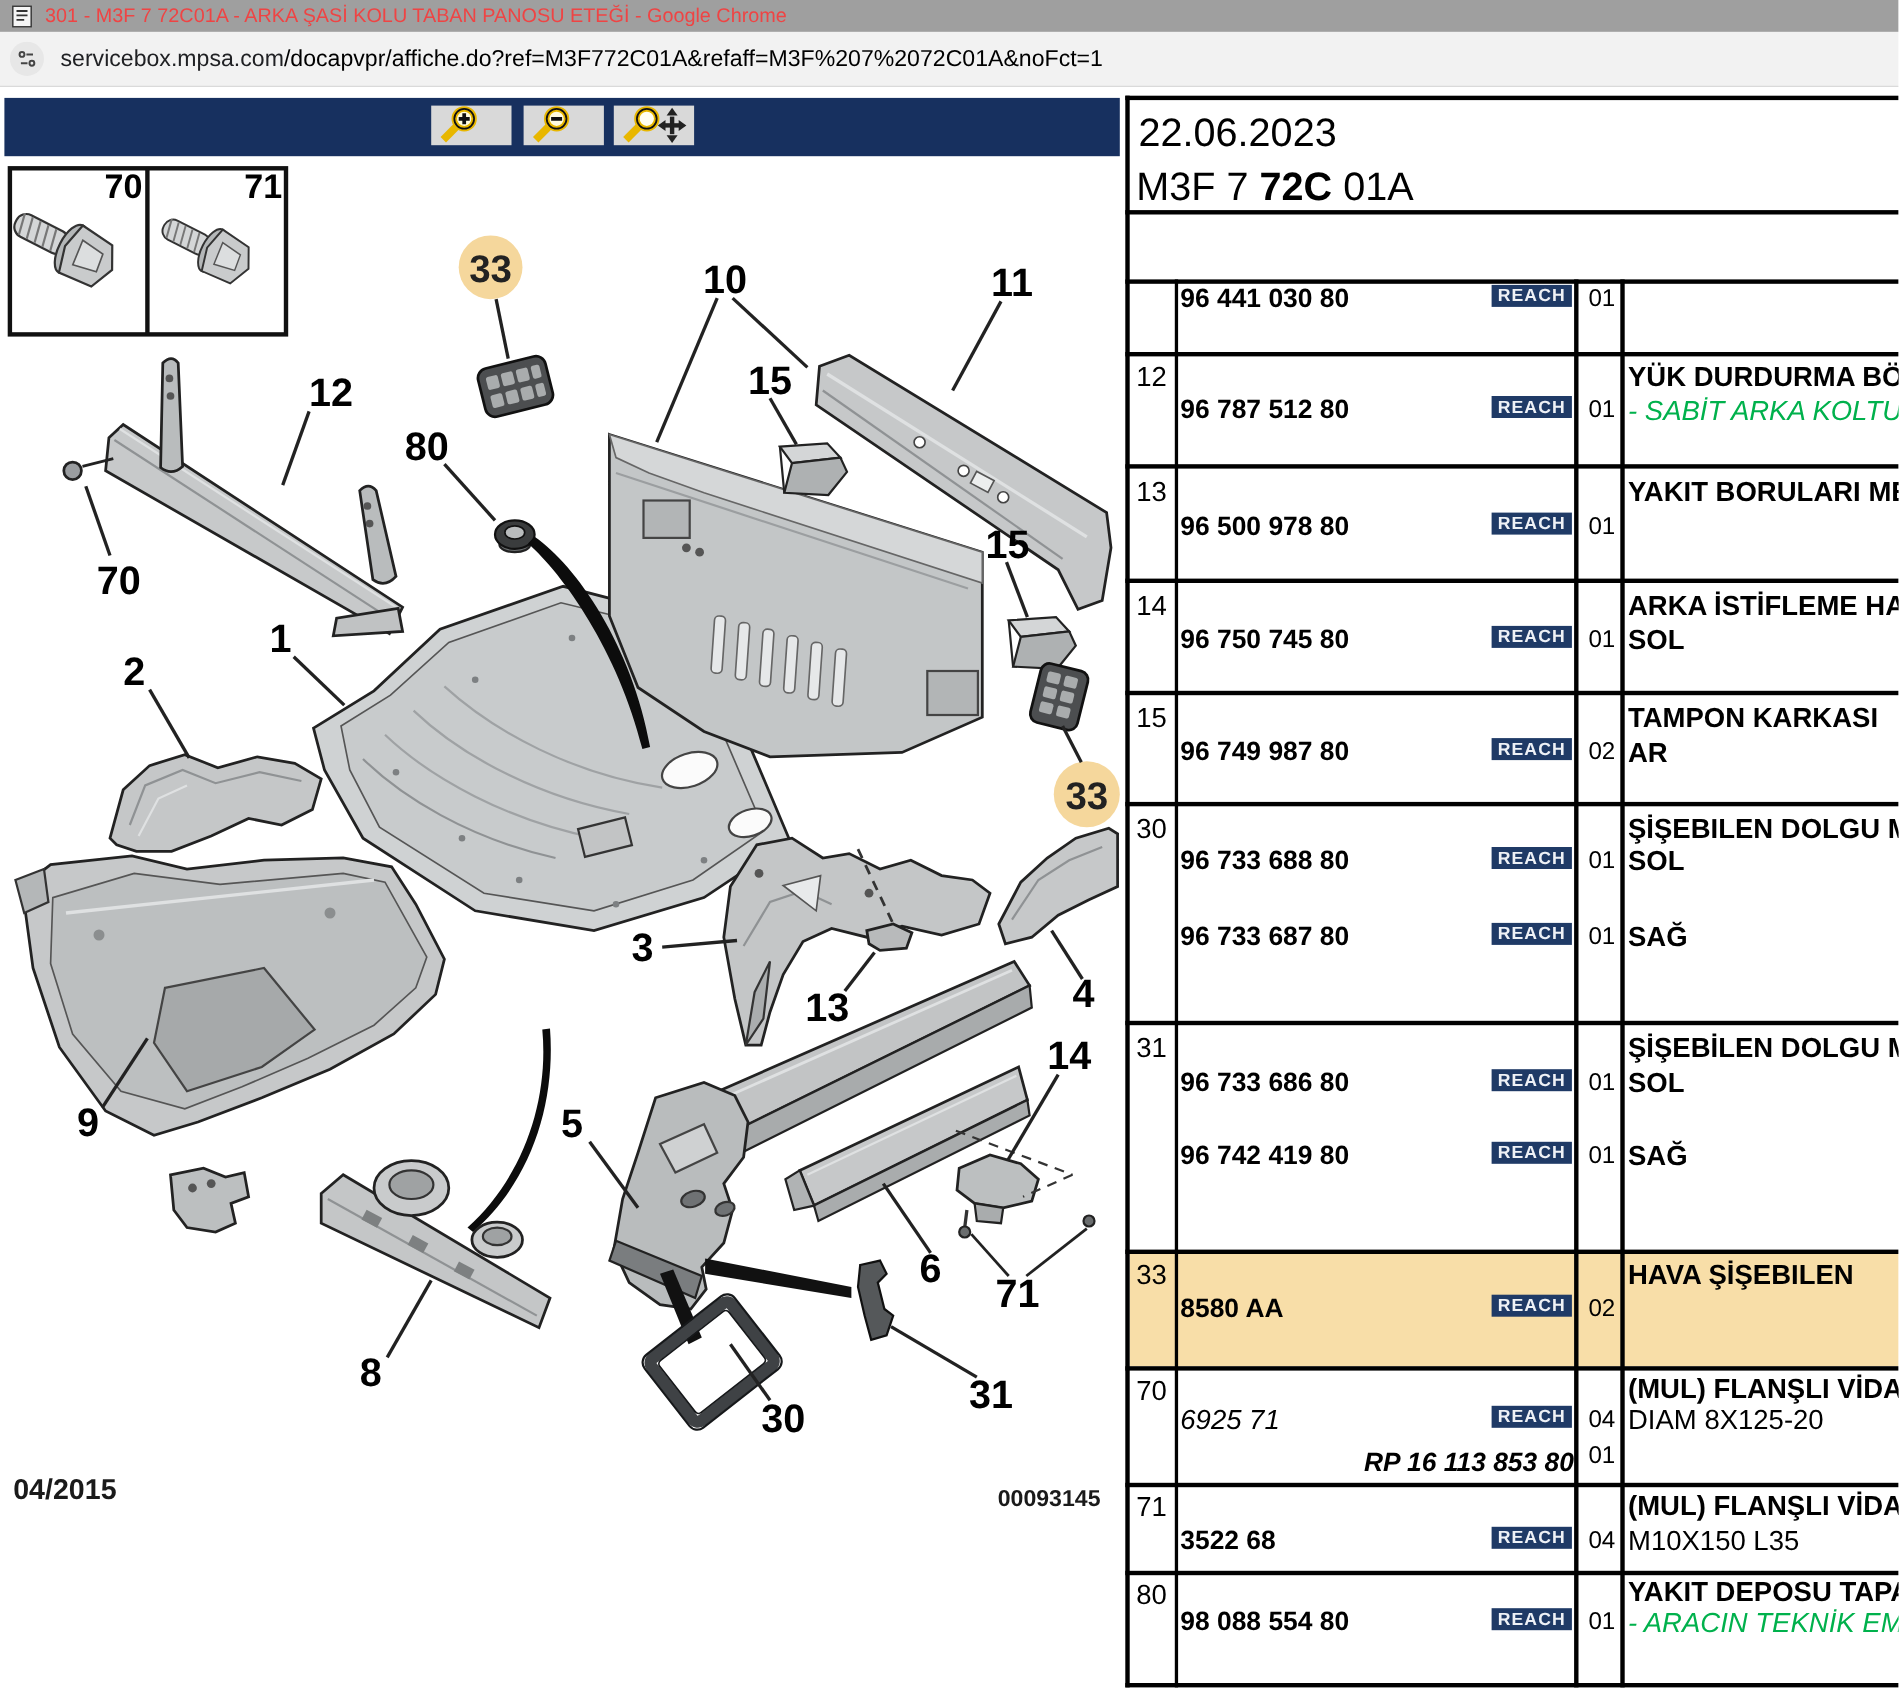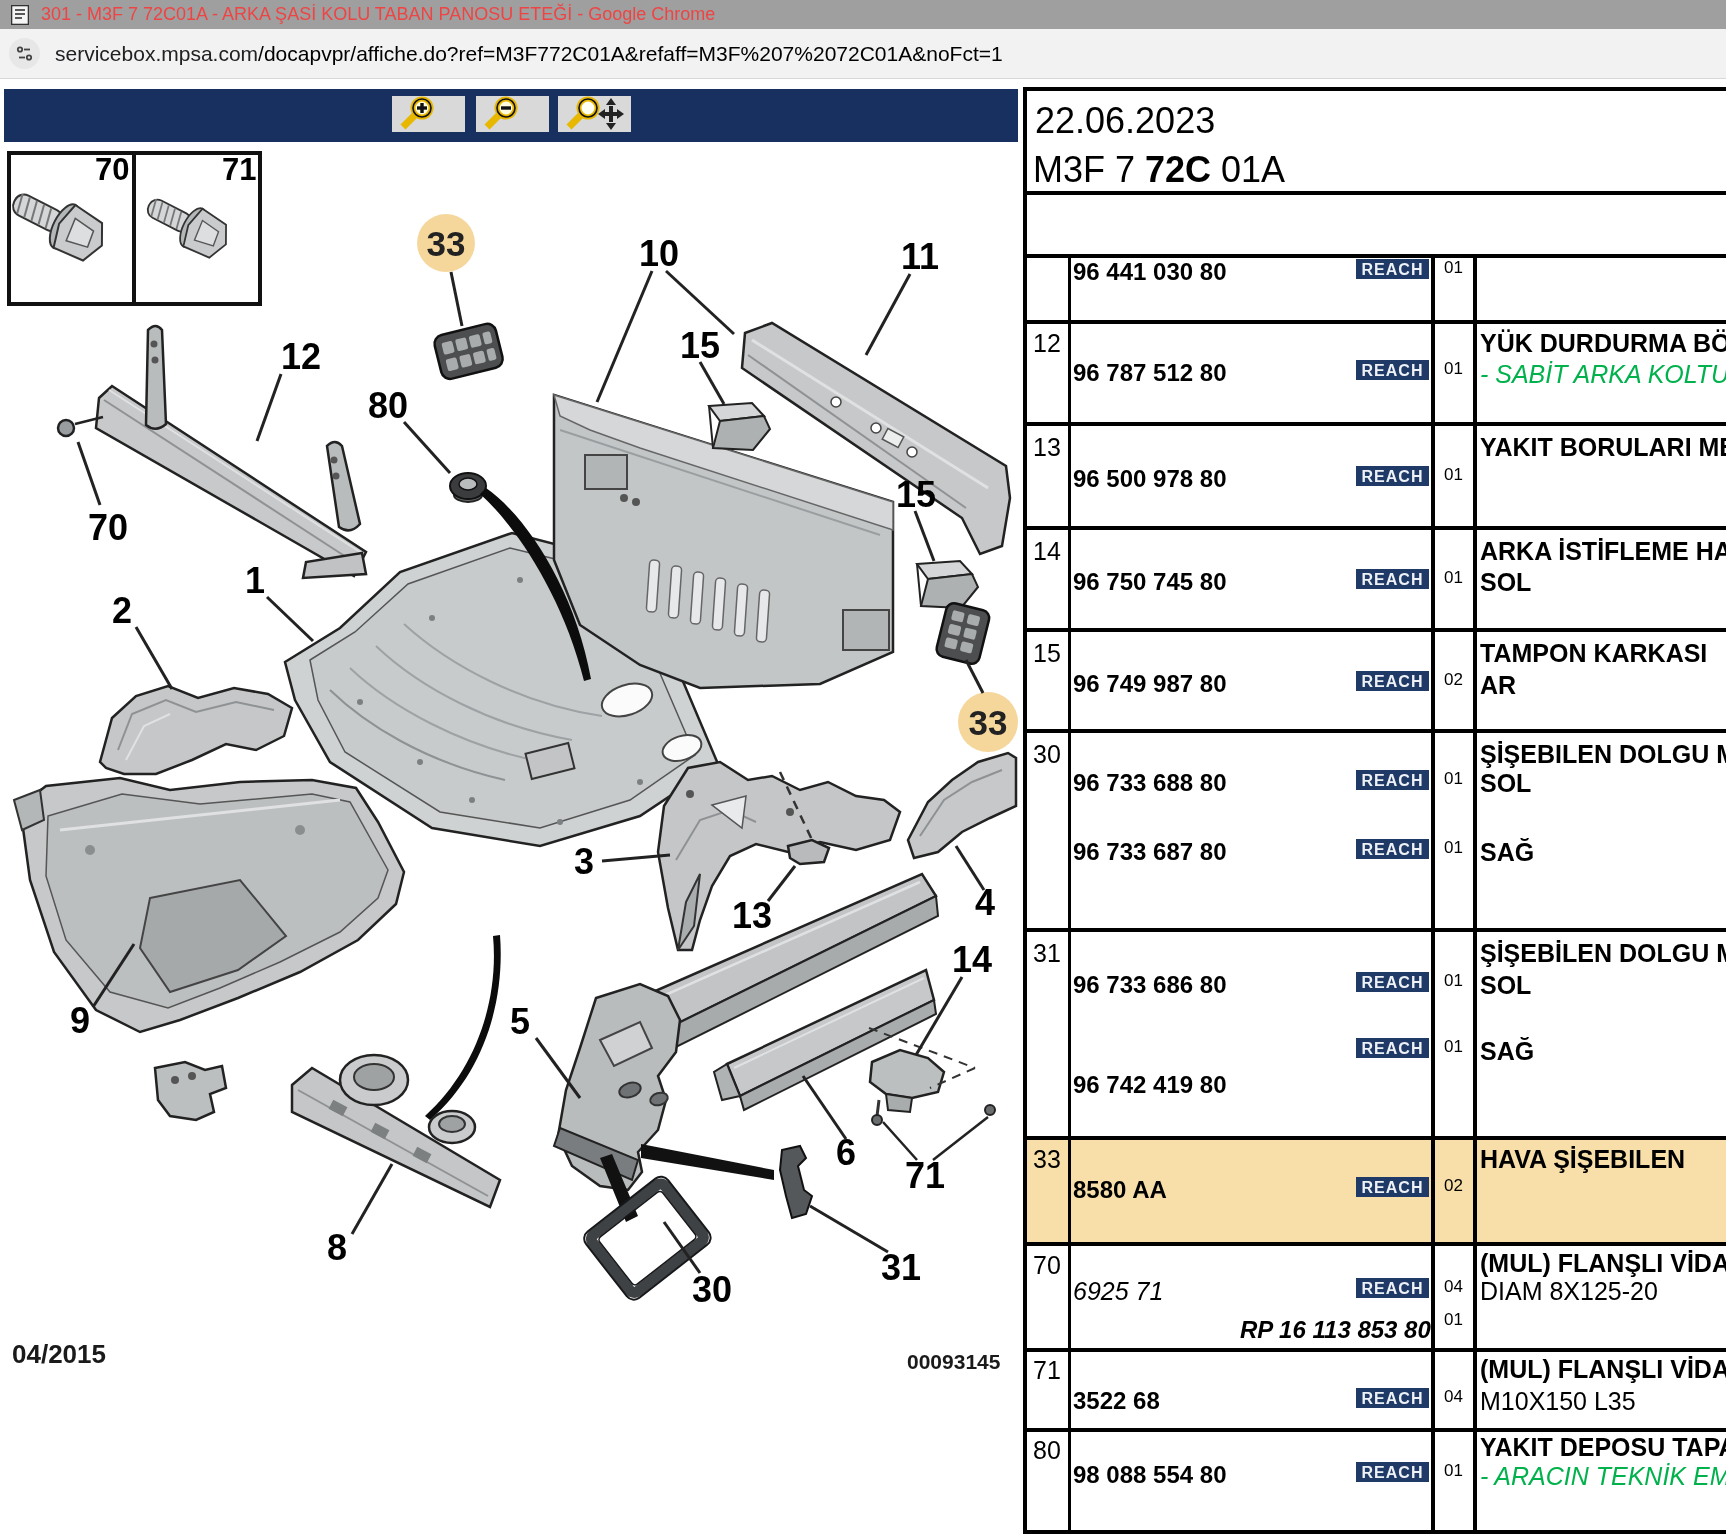"01" .qty { font-size: 17px -> 22px }
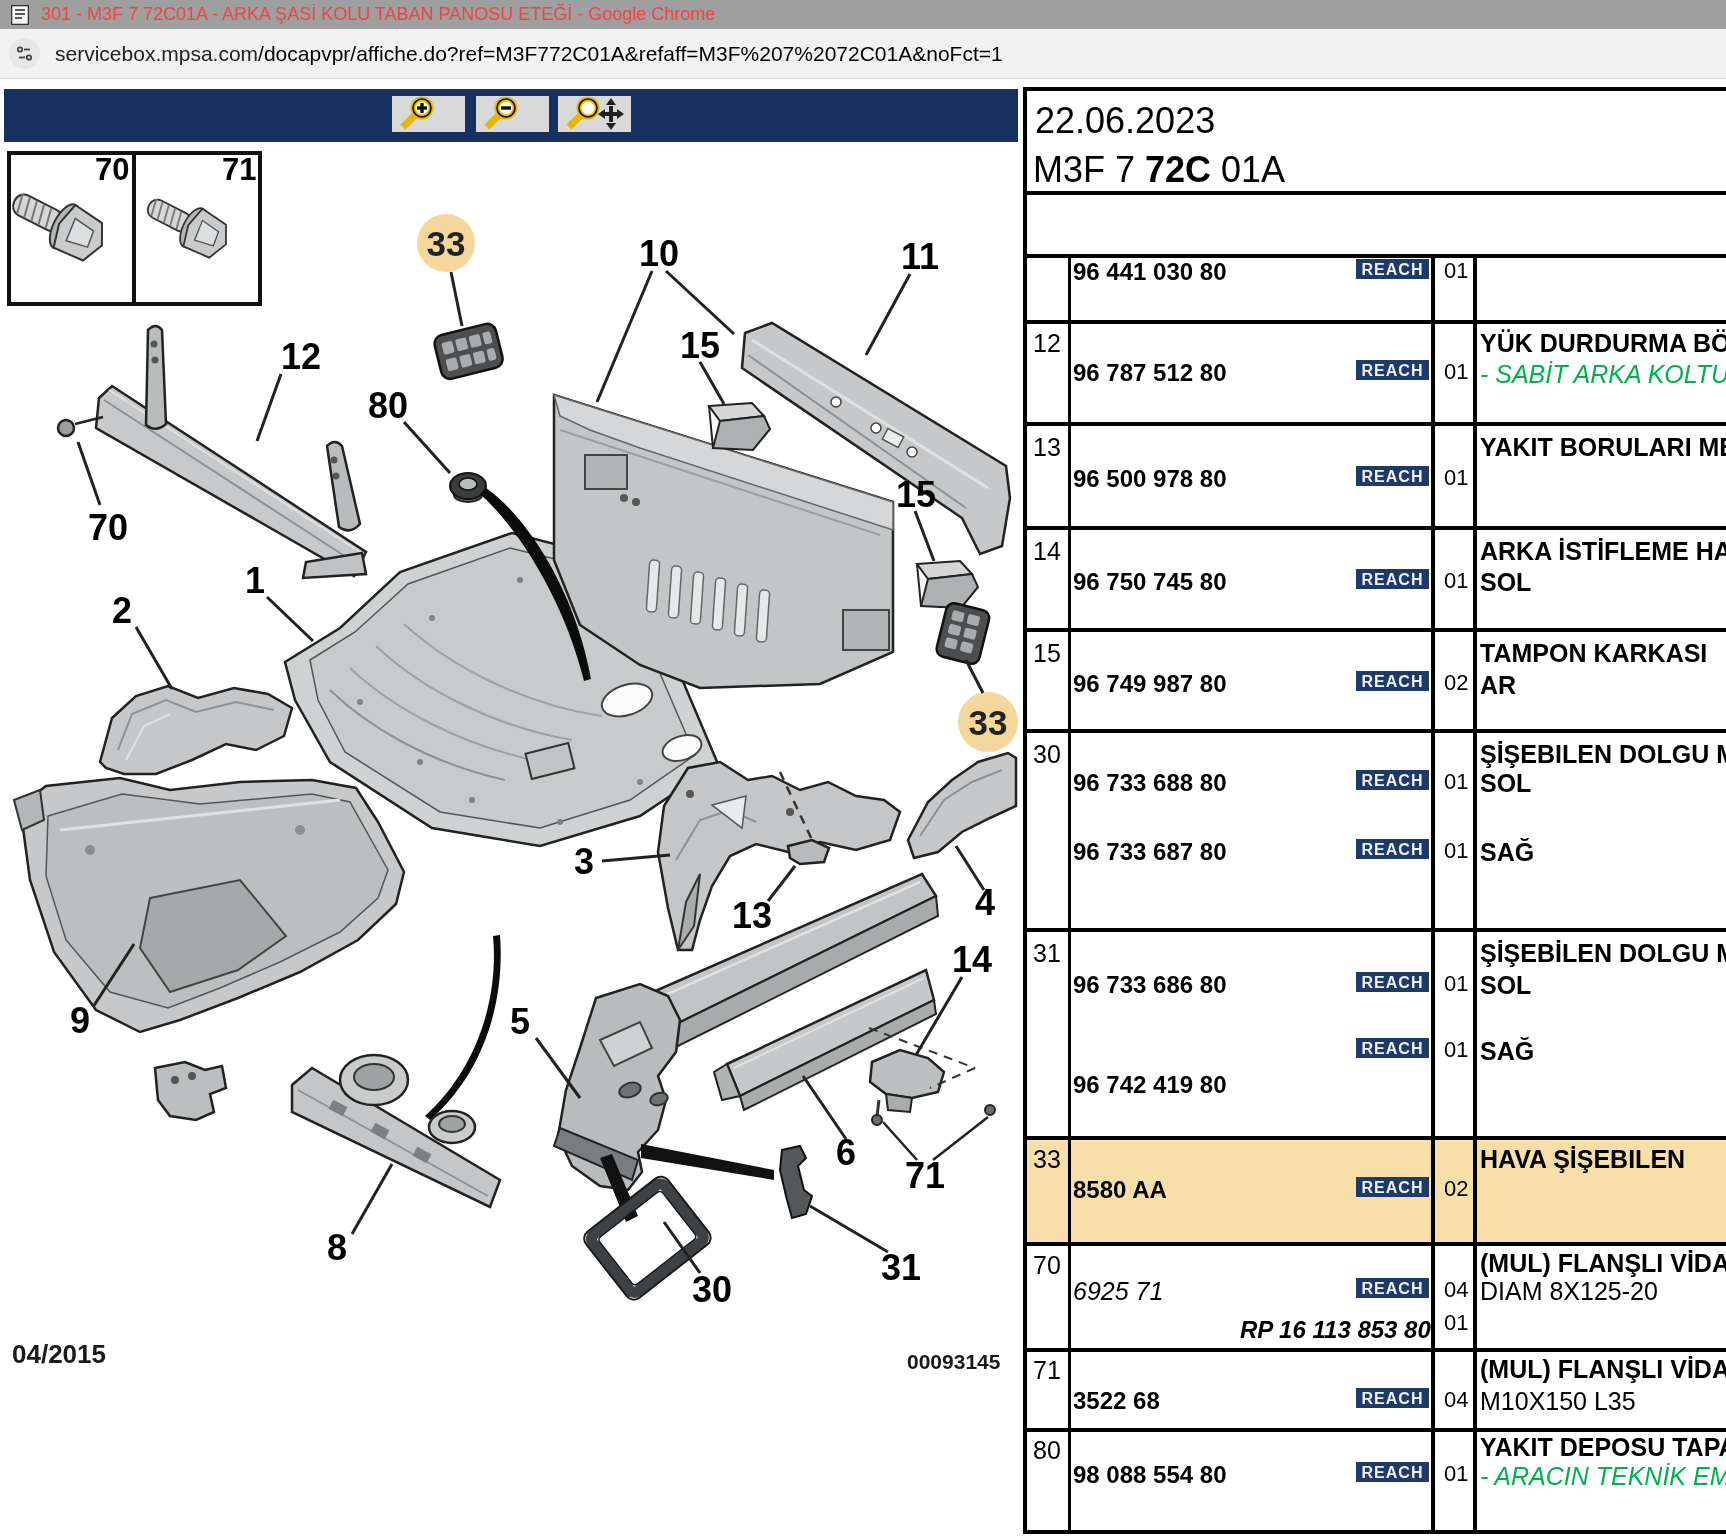"96 742 419 80" div.pn { margin-top: 34px -> none }
